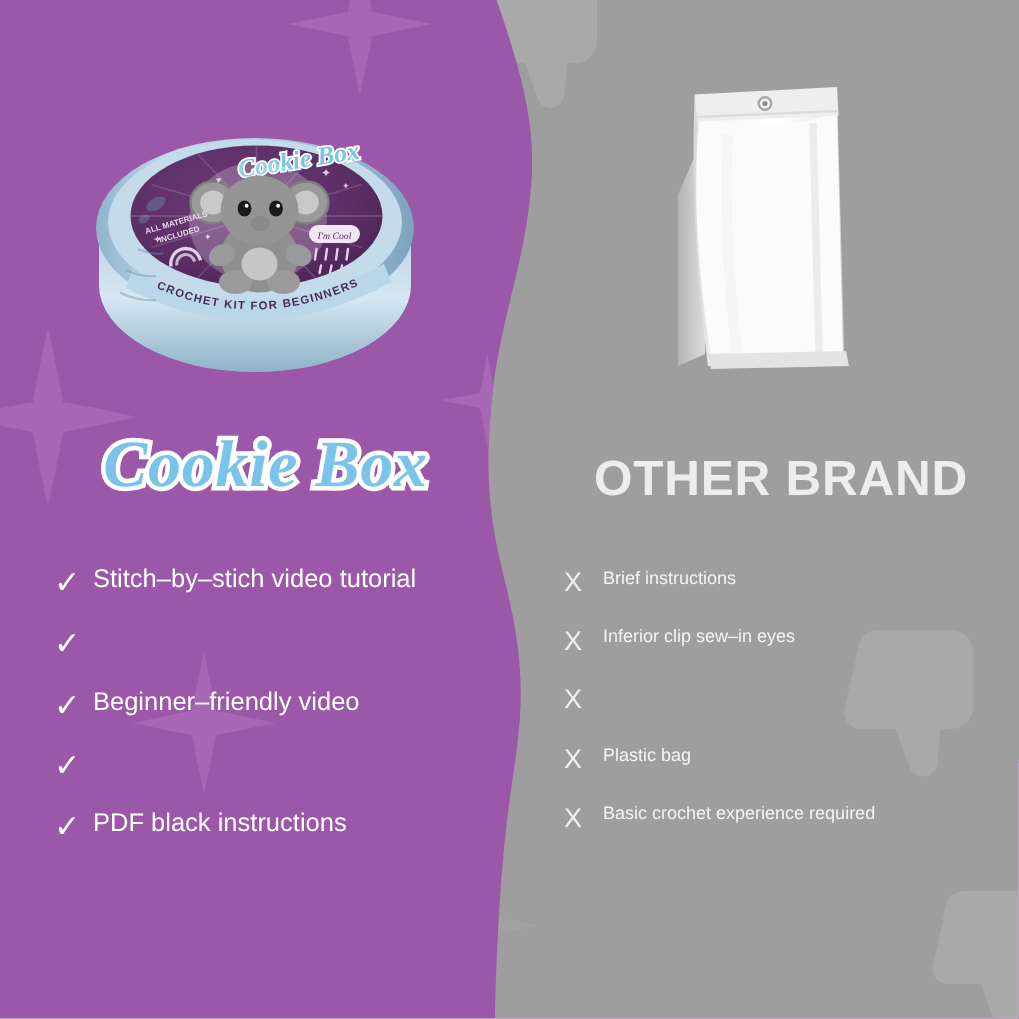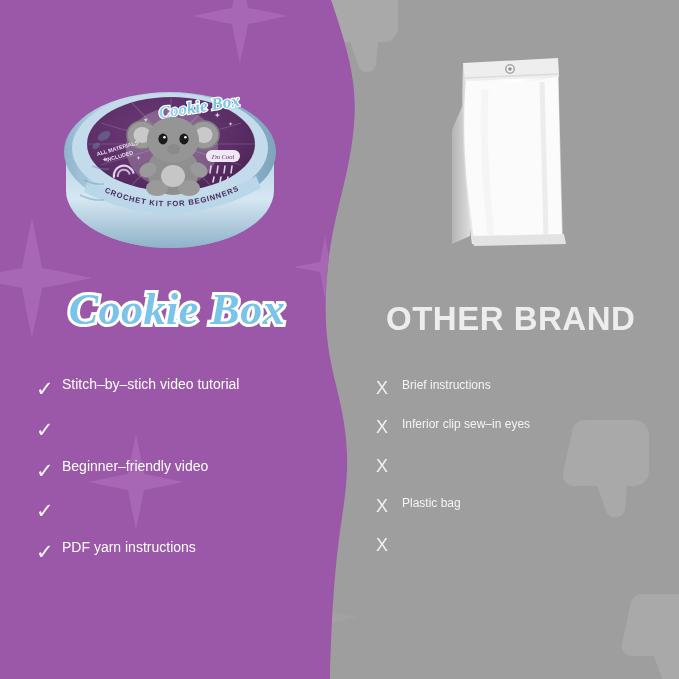"OTHER BRAND" .other-brand { left: 386px -> 396px }
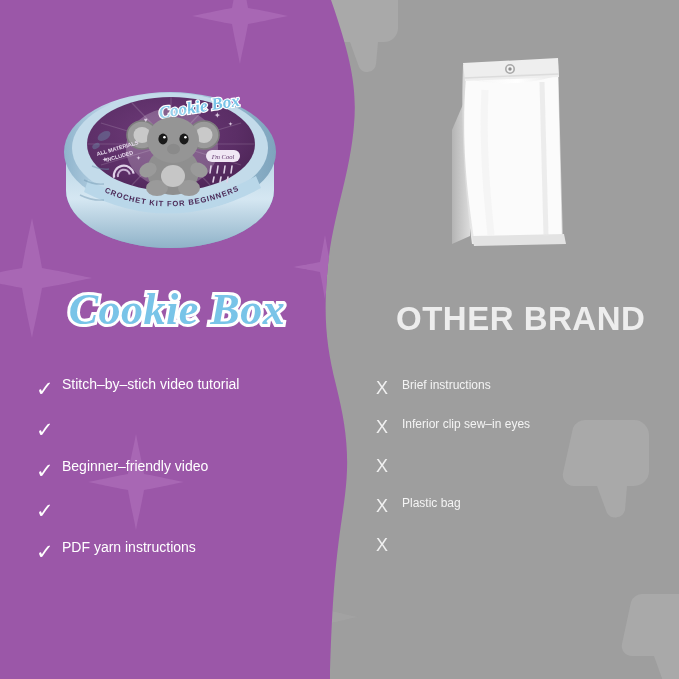"Stitch–by–stich video tutorial" .list-left .txt { font-size: 14px -> 17px }
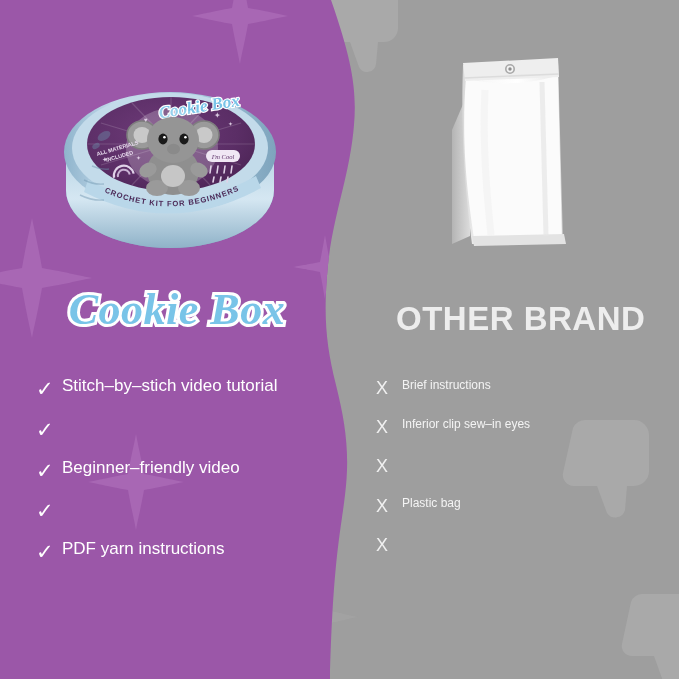"PDF yarn instructions" span.txt { text: yarn -> black }
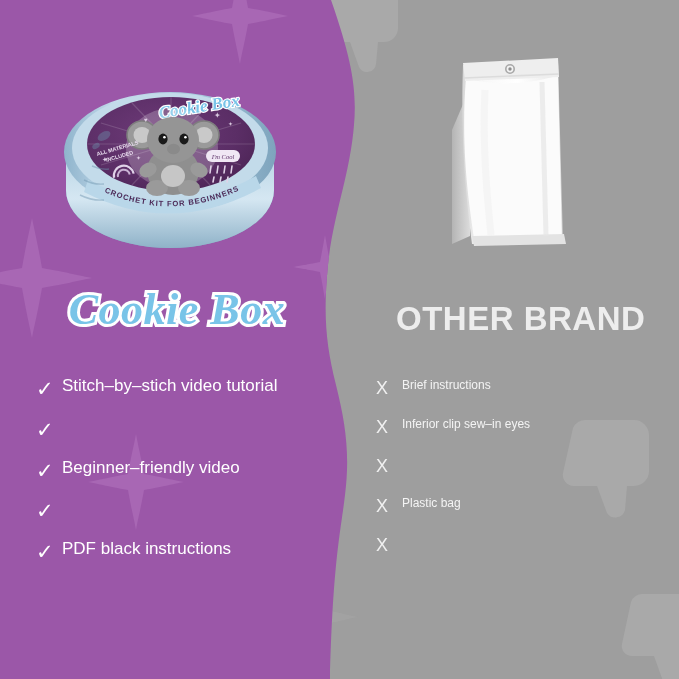"Basic crochet experience required" span.txt { html: none -> <span>Basic crochet experience required</span> }
